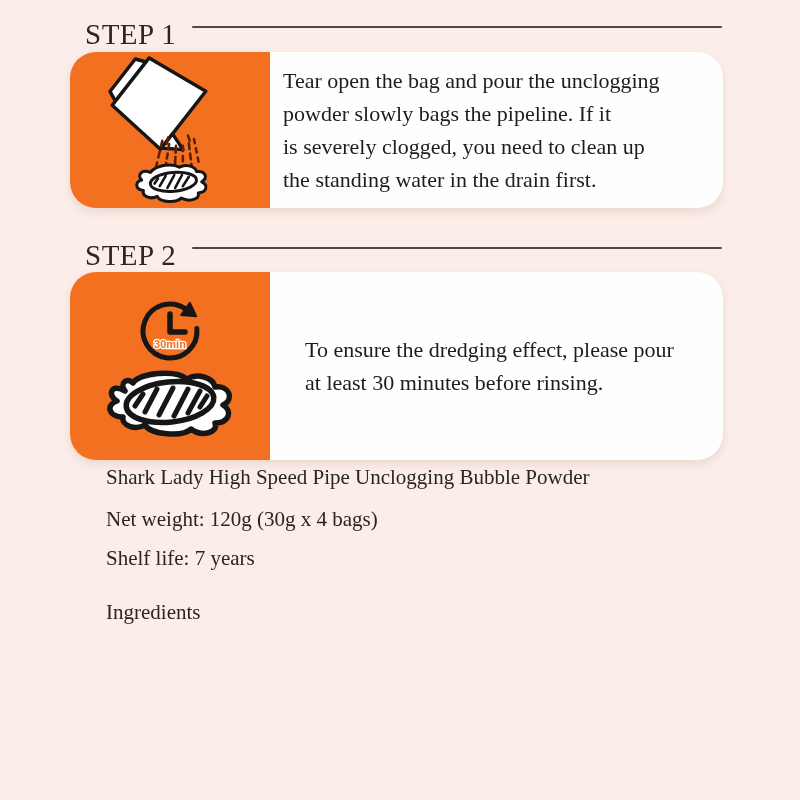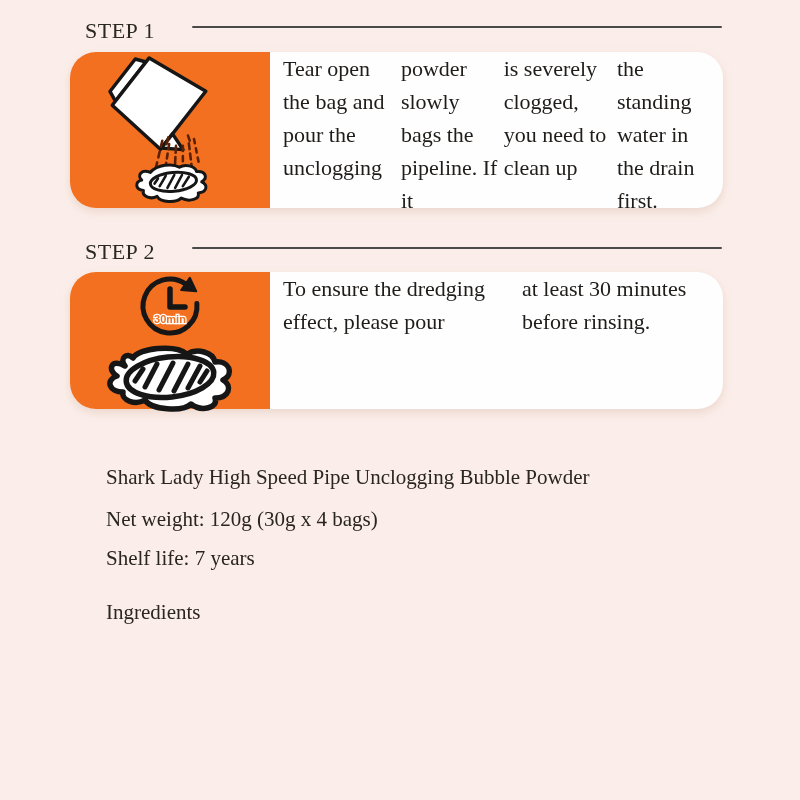"STEP 1" .step-label { font-size: 22px -> 29px }
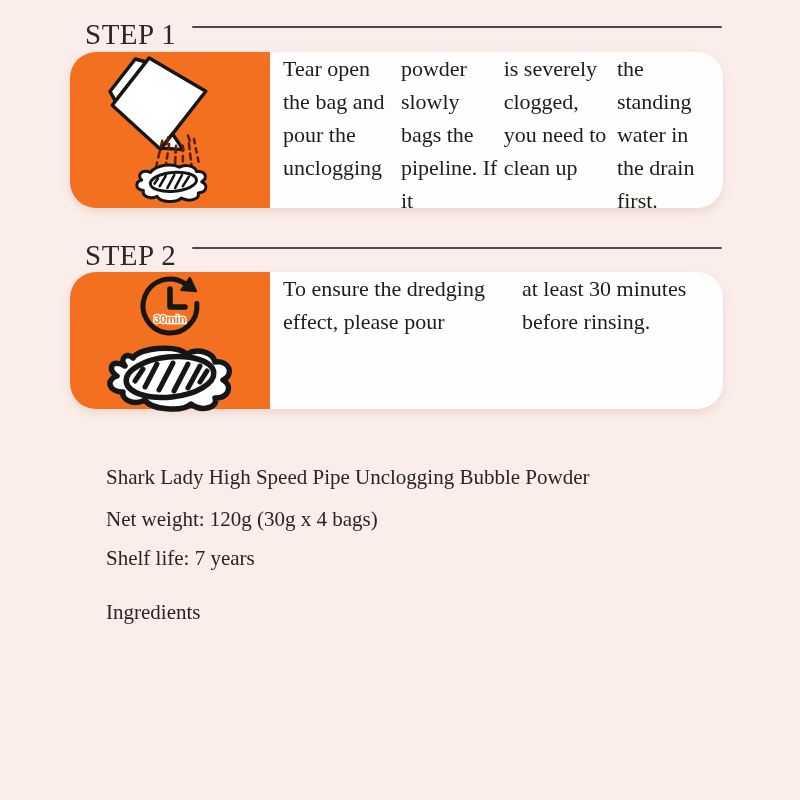"Tear open the bag and" .card-text { flex-direction: row -> column }
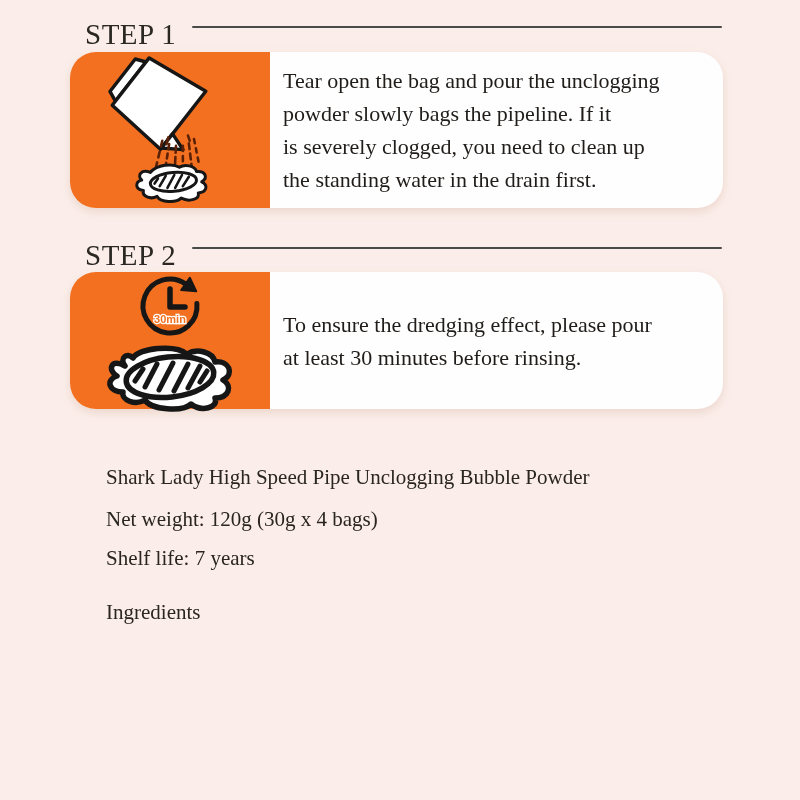"30min" #card2 { gap: none -> 22px; height: 137px -> 188px }
